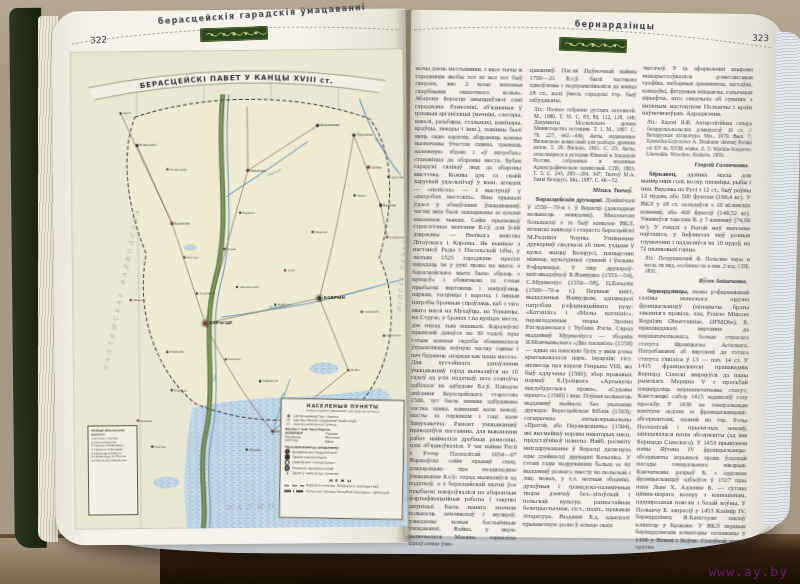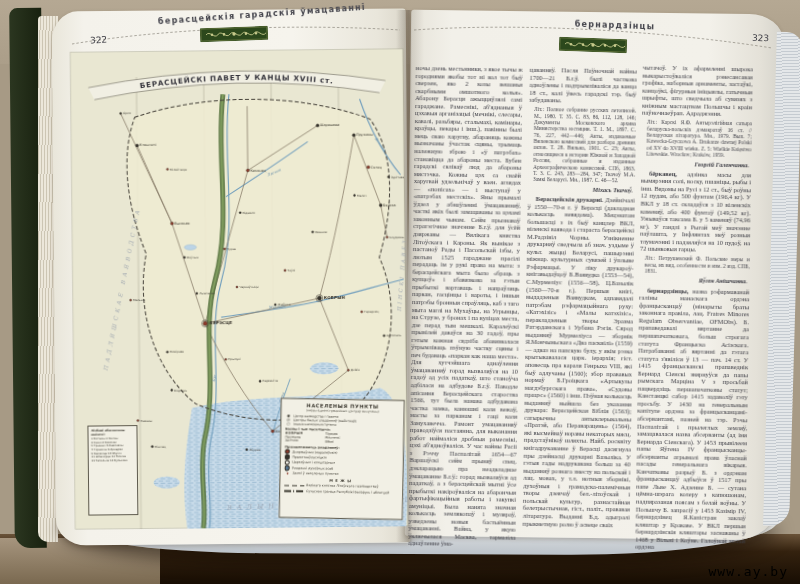"www.ay.by" .watermark { color: #000000 -> #701a75 }
